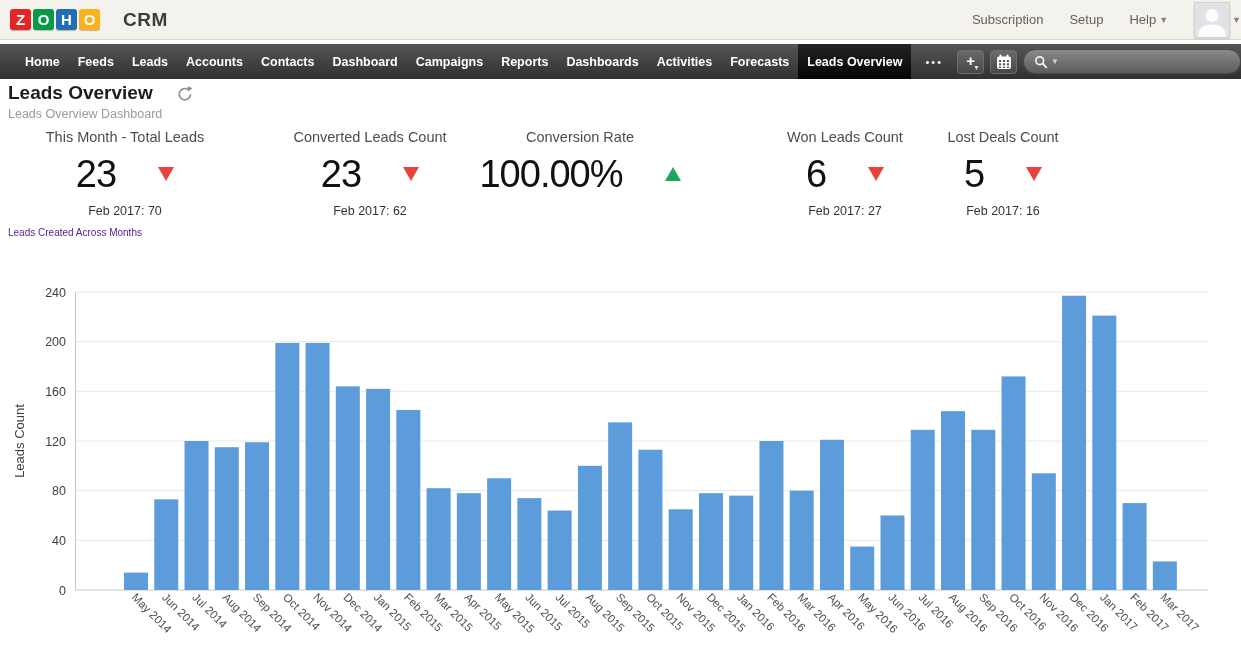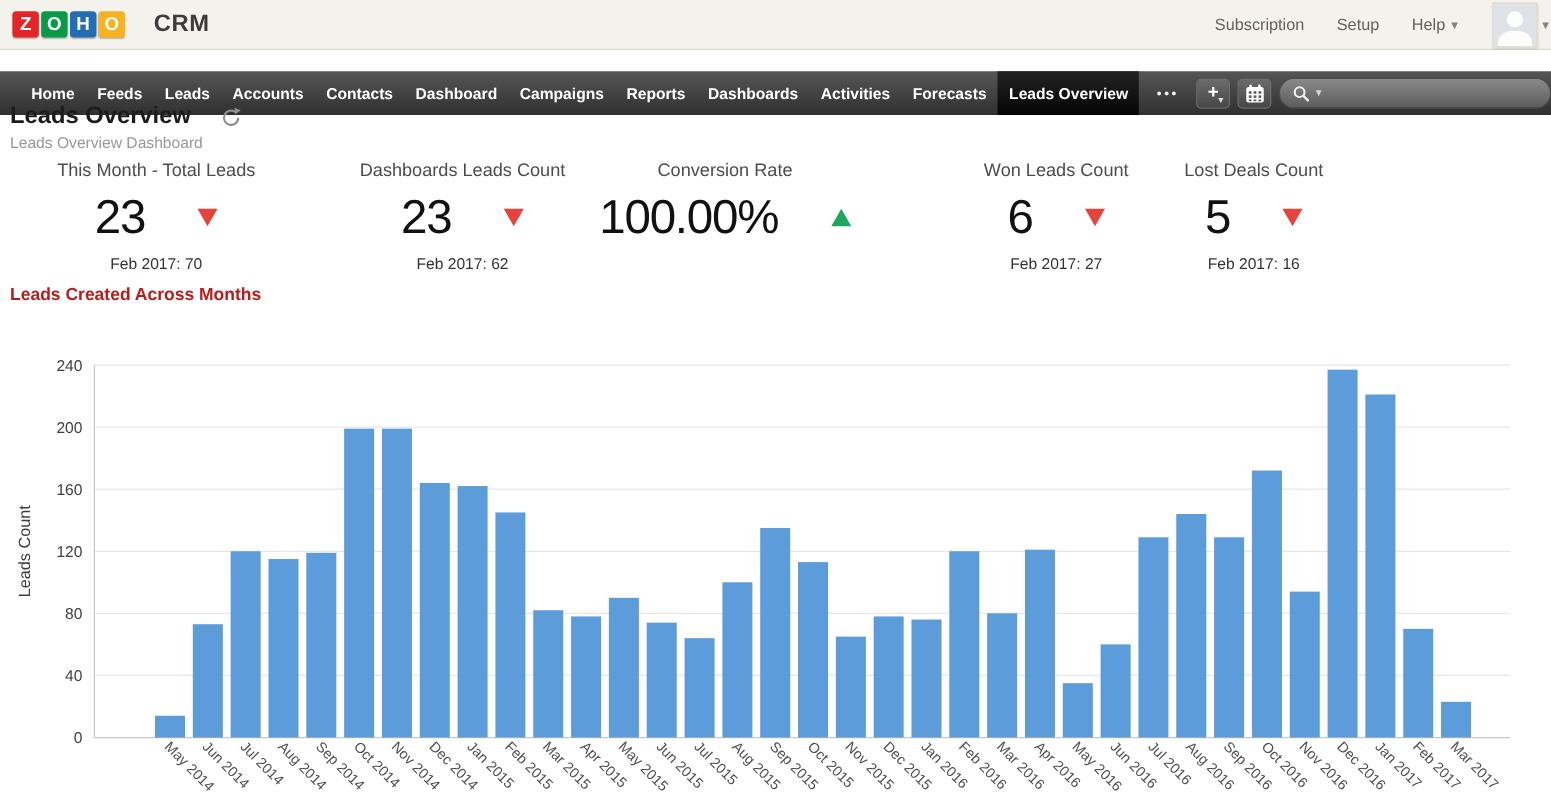"Home" .nav-bar { top: 57px -> 44px }
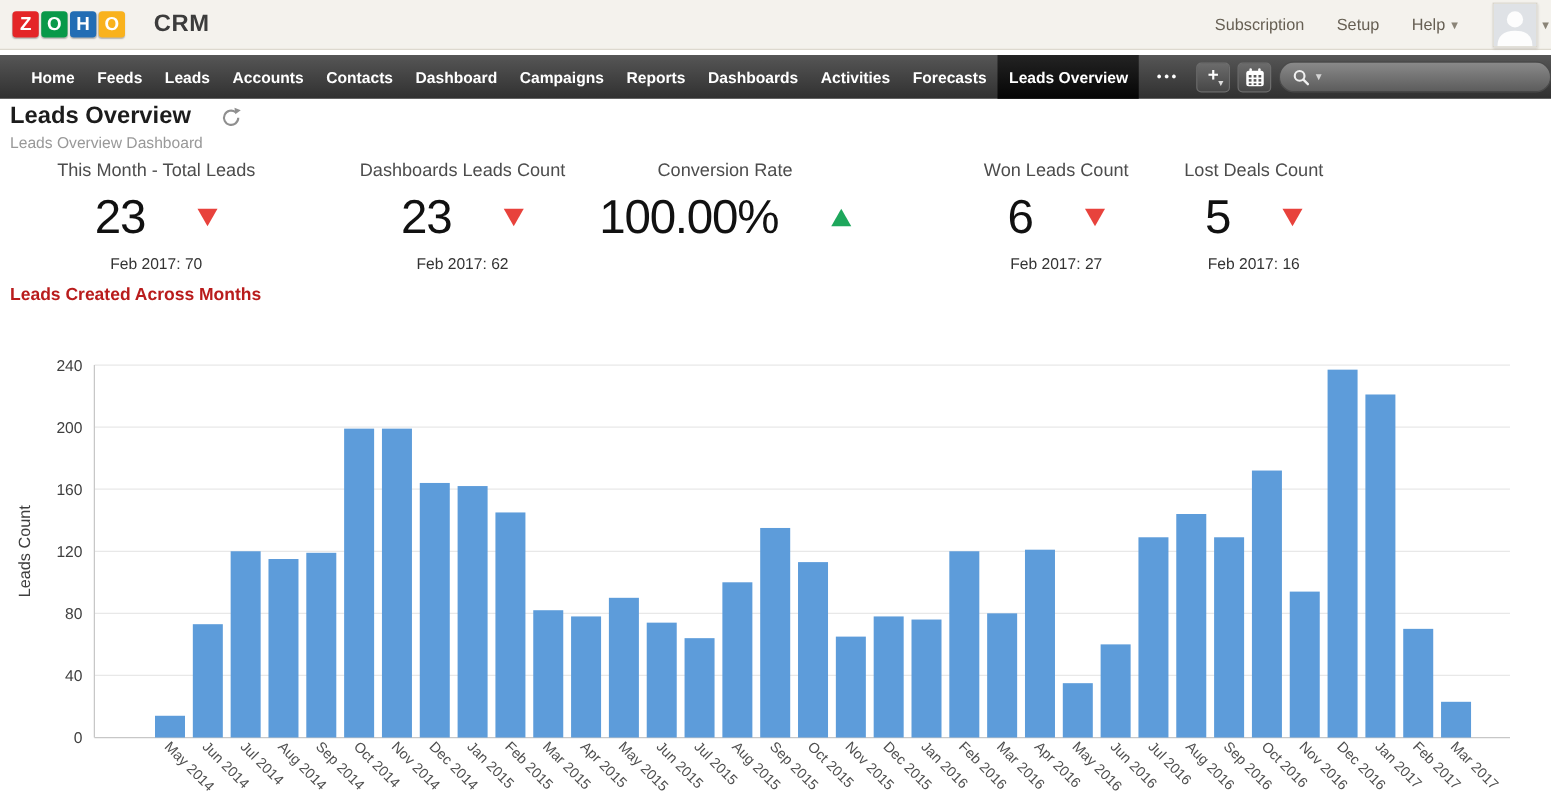"Dashboards Leads Count" div.kpi-label { text: Dashboards -> Converted }
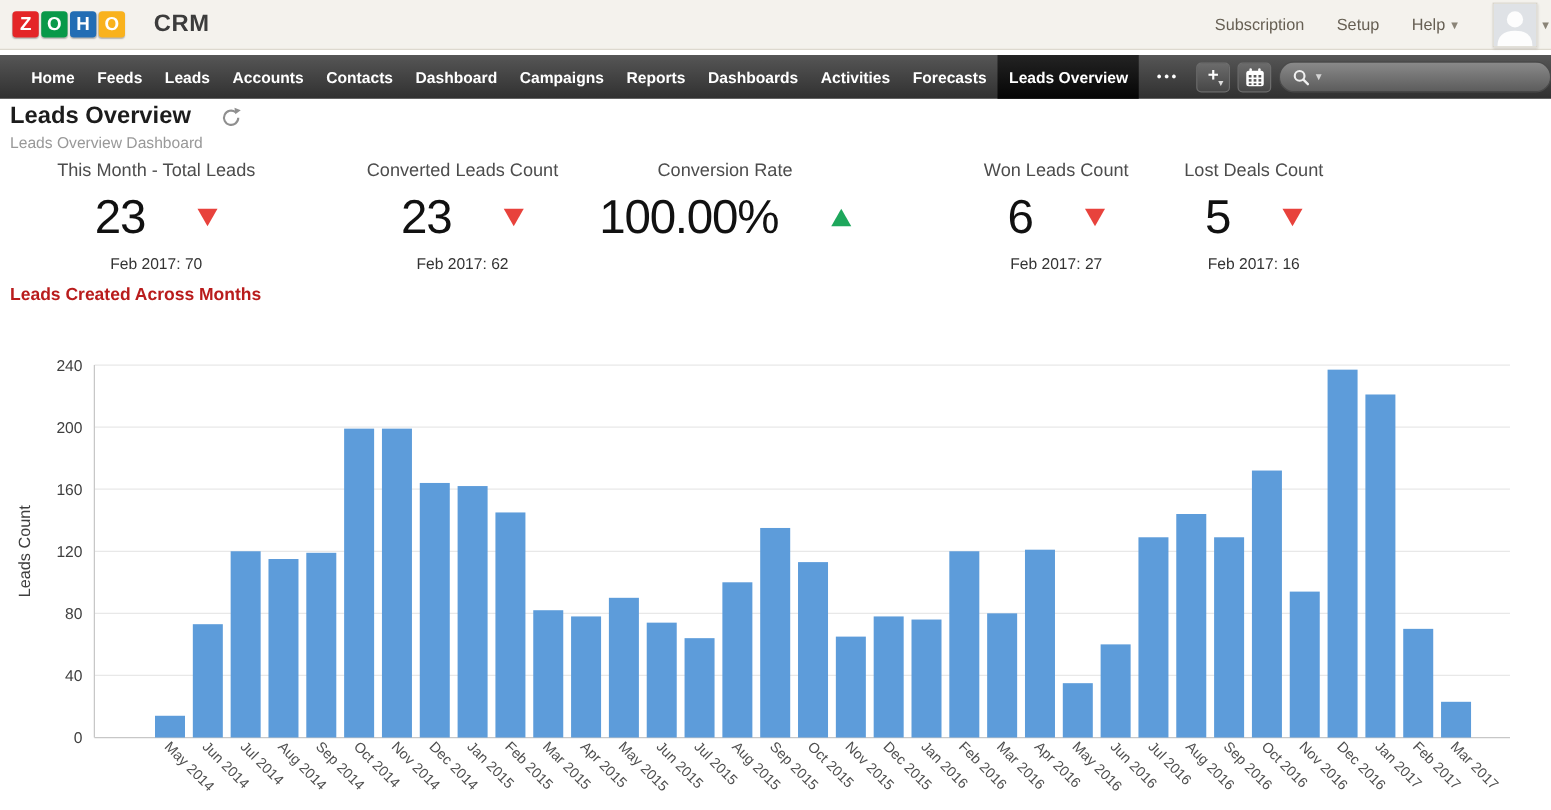"Leads Created Across Months" .section-heading { color: #b91c1c -> #4c1d95; font-size: 14px -> 10px; font-weight: bold -> normal }
